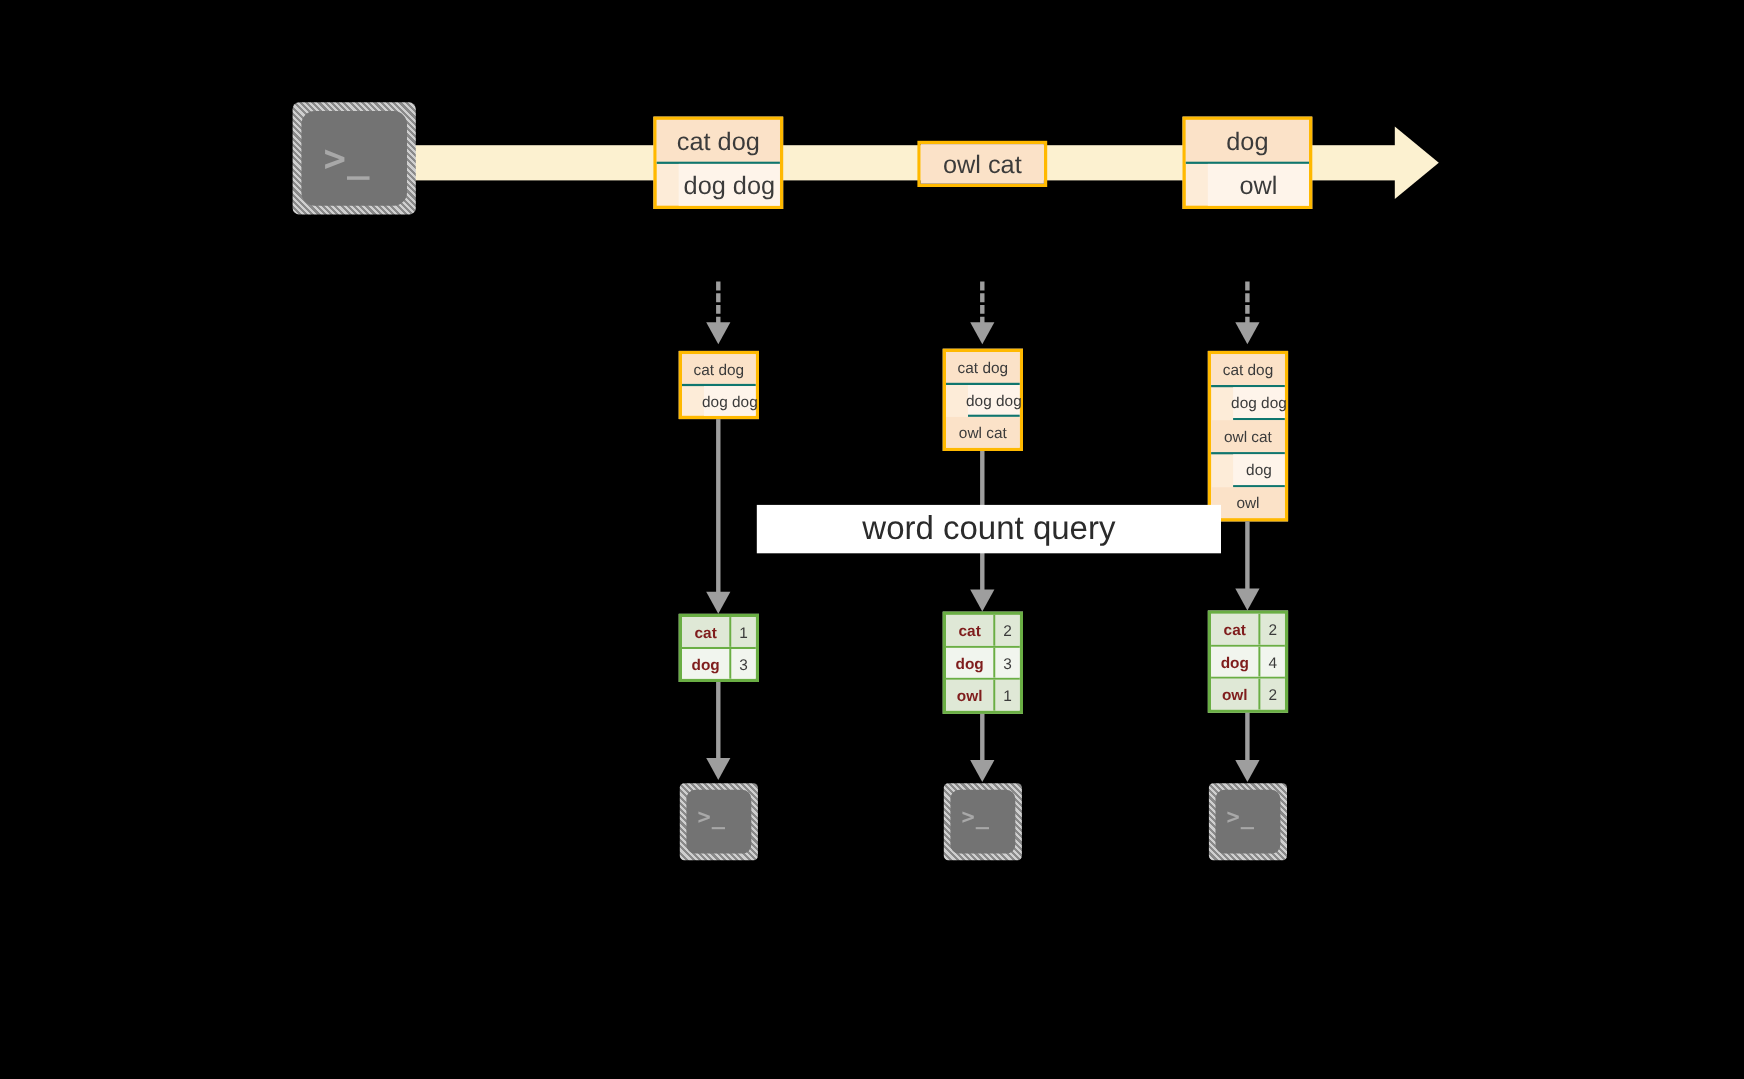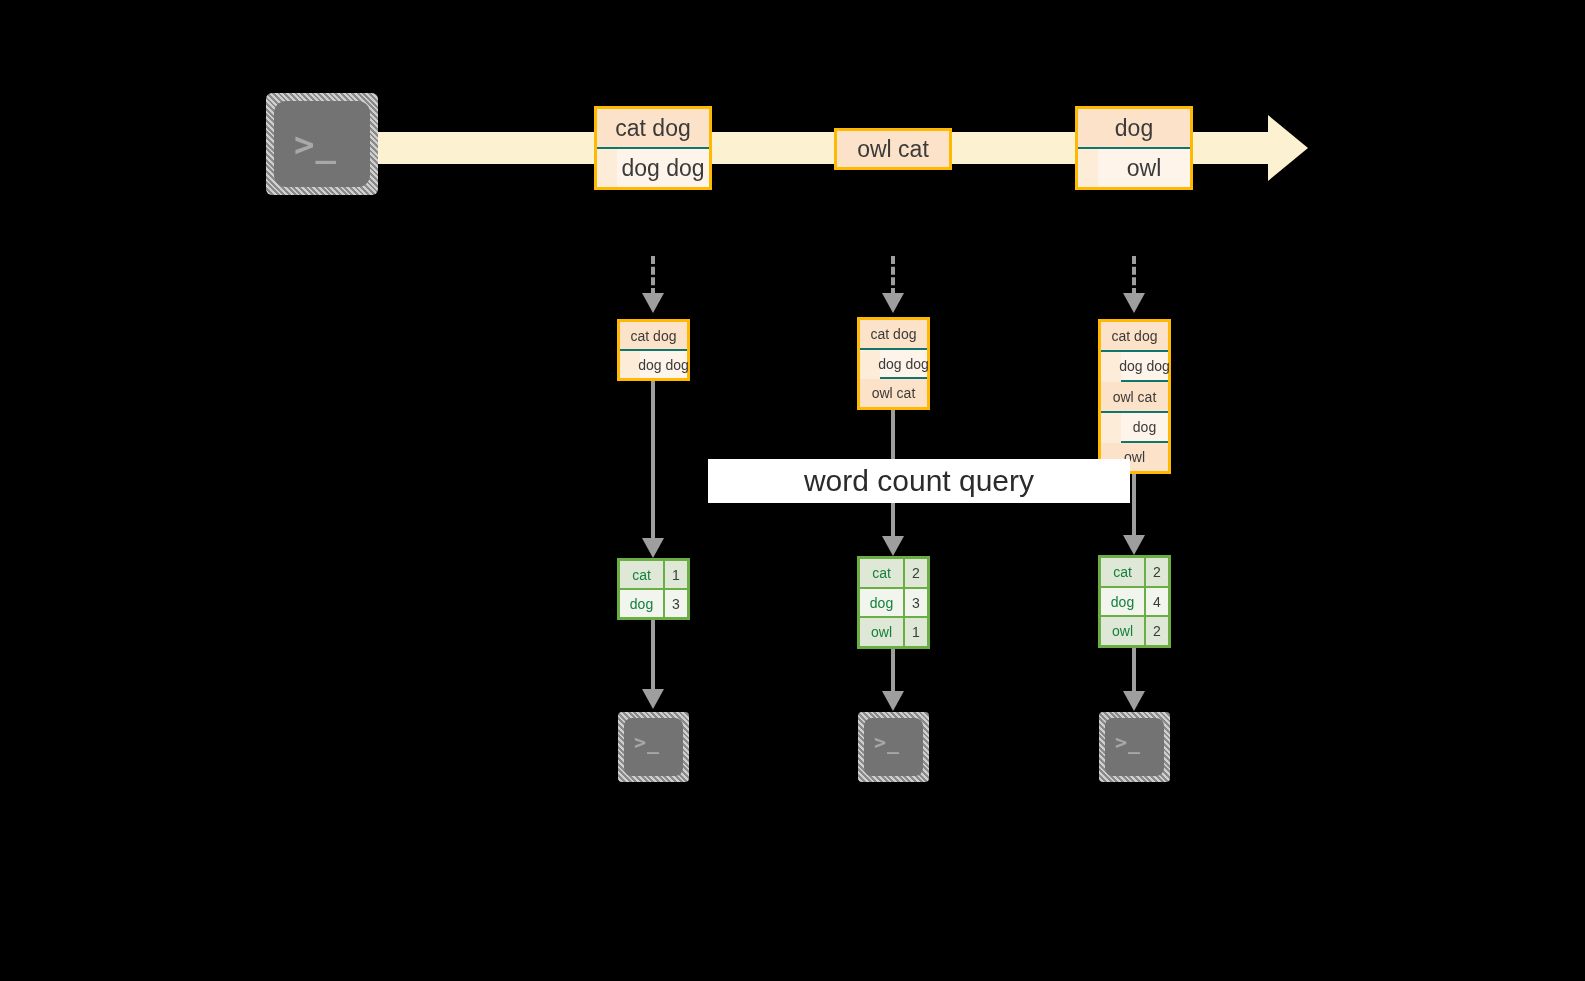"word count query" div.query-band { left: 708px -> 688px }
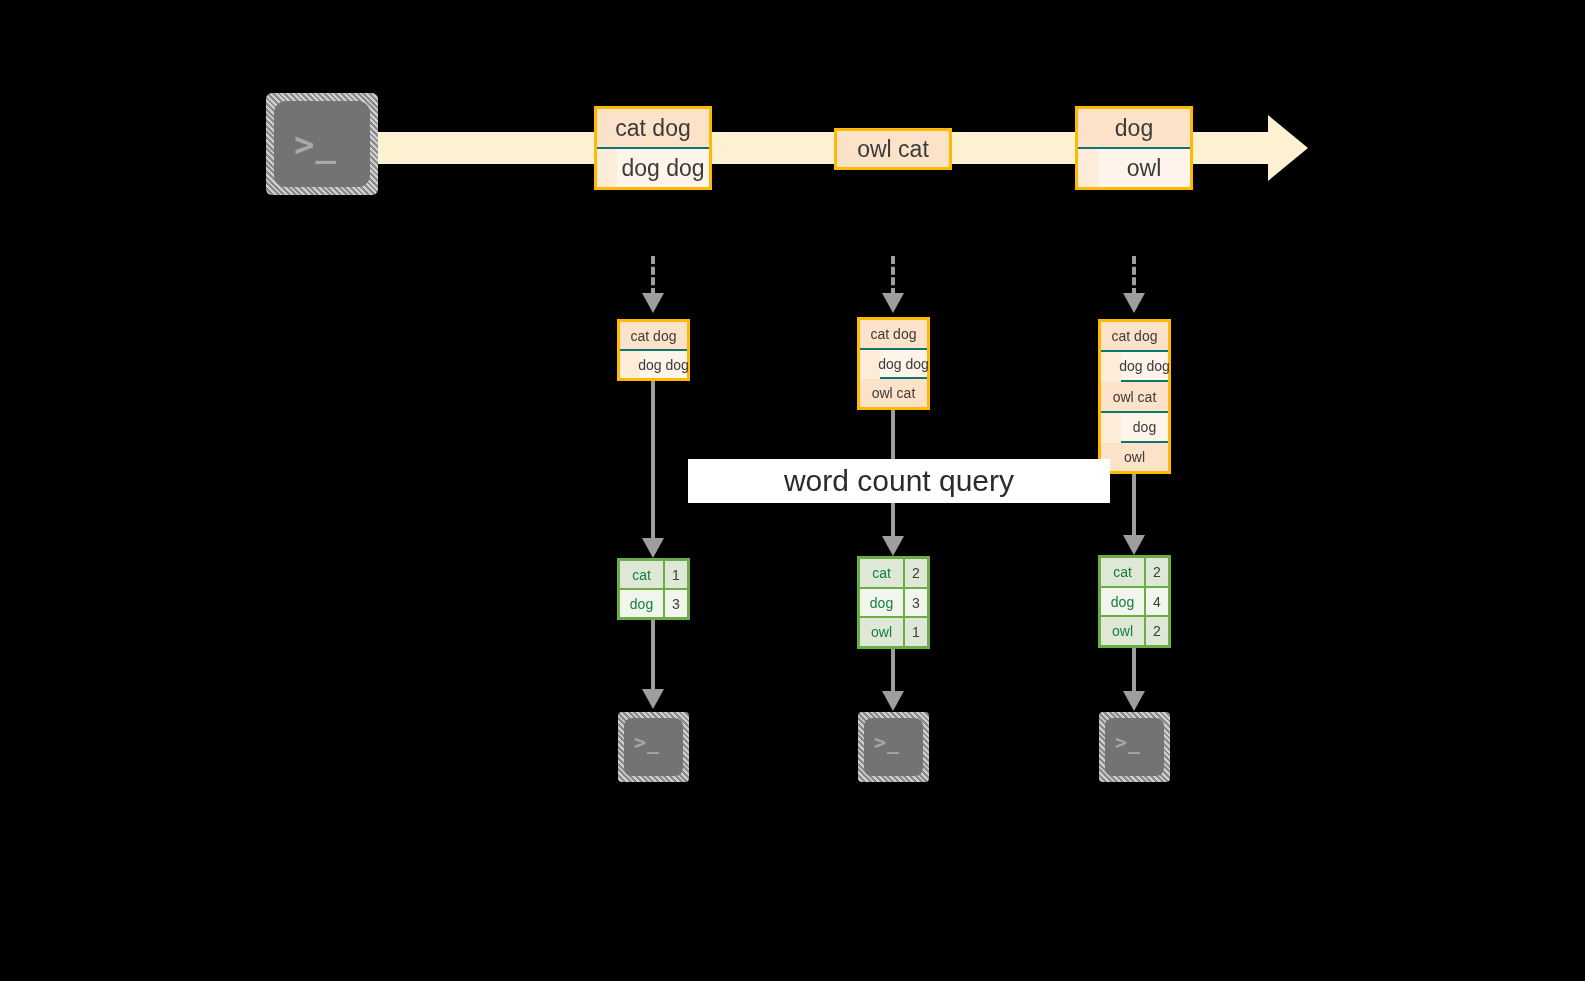"cat" .table .row .k { color: #15803d -> #7f1d1d; font-weight: none -> bold }
